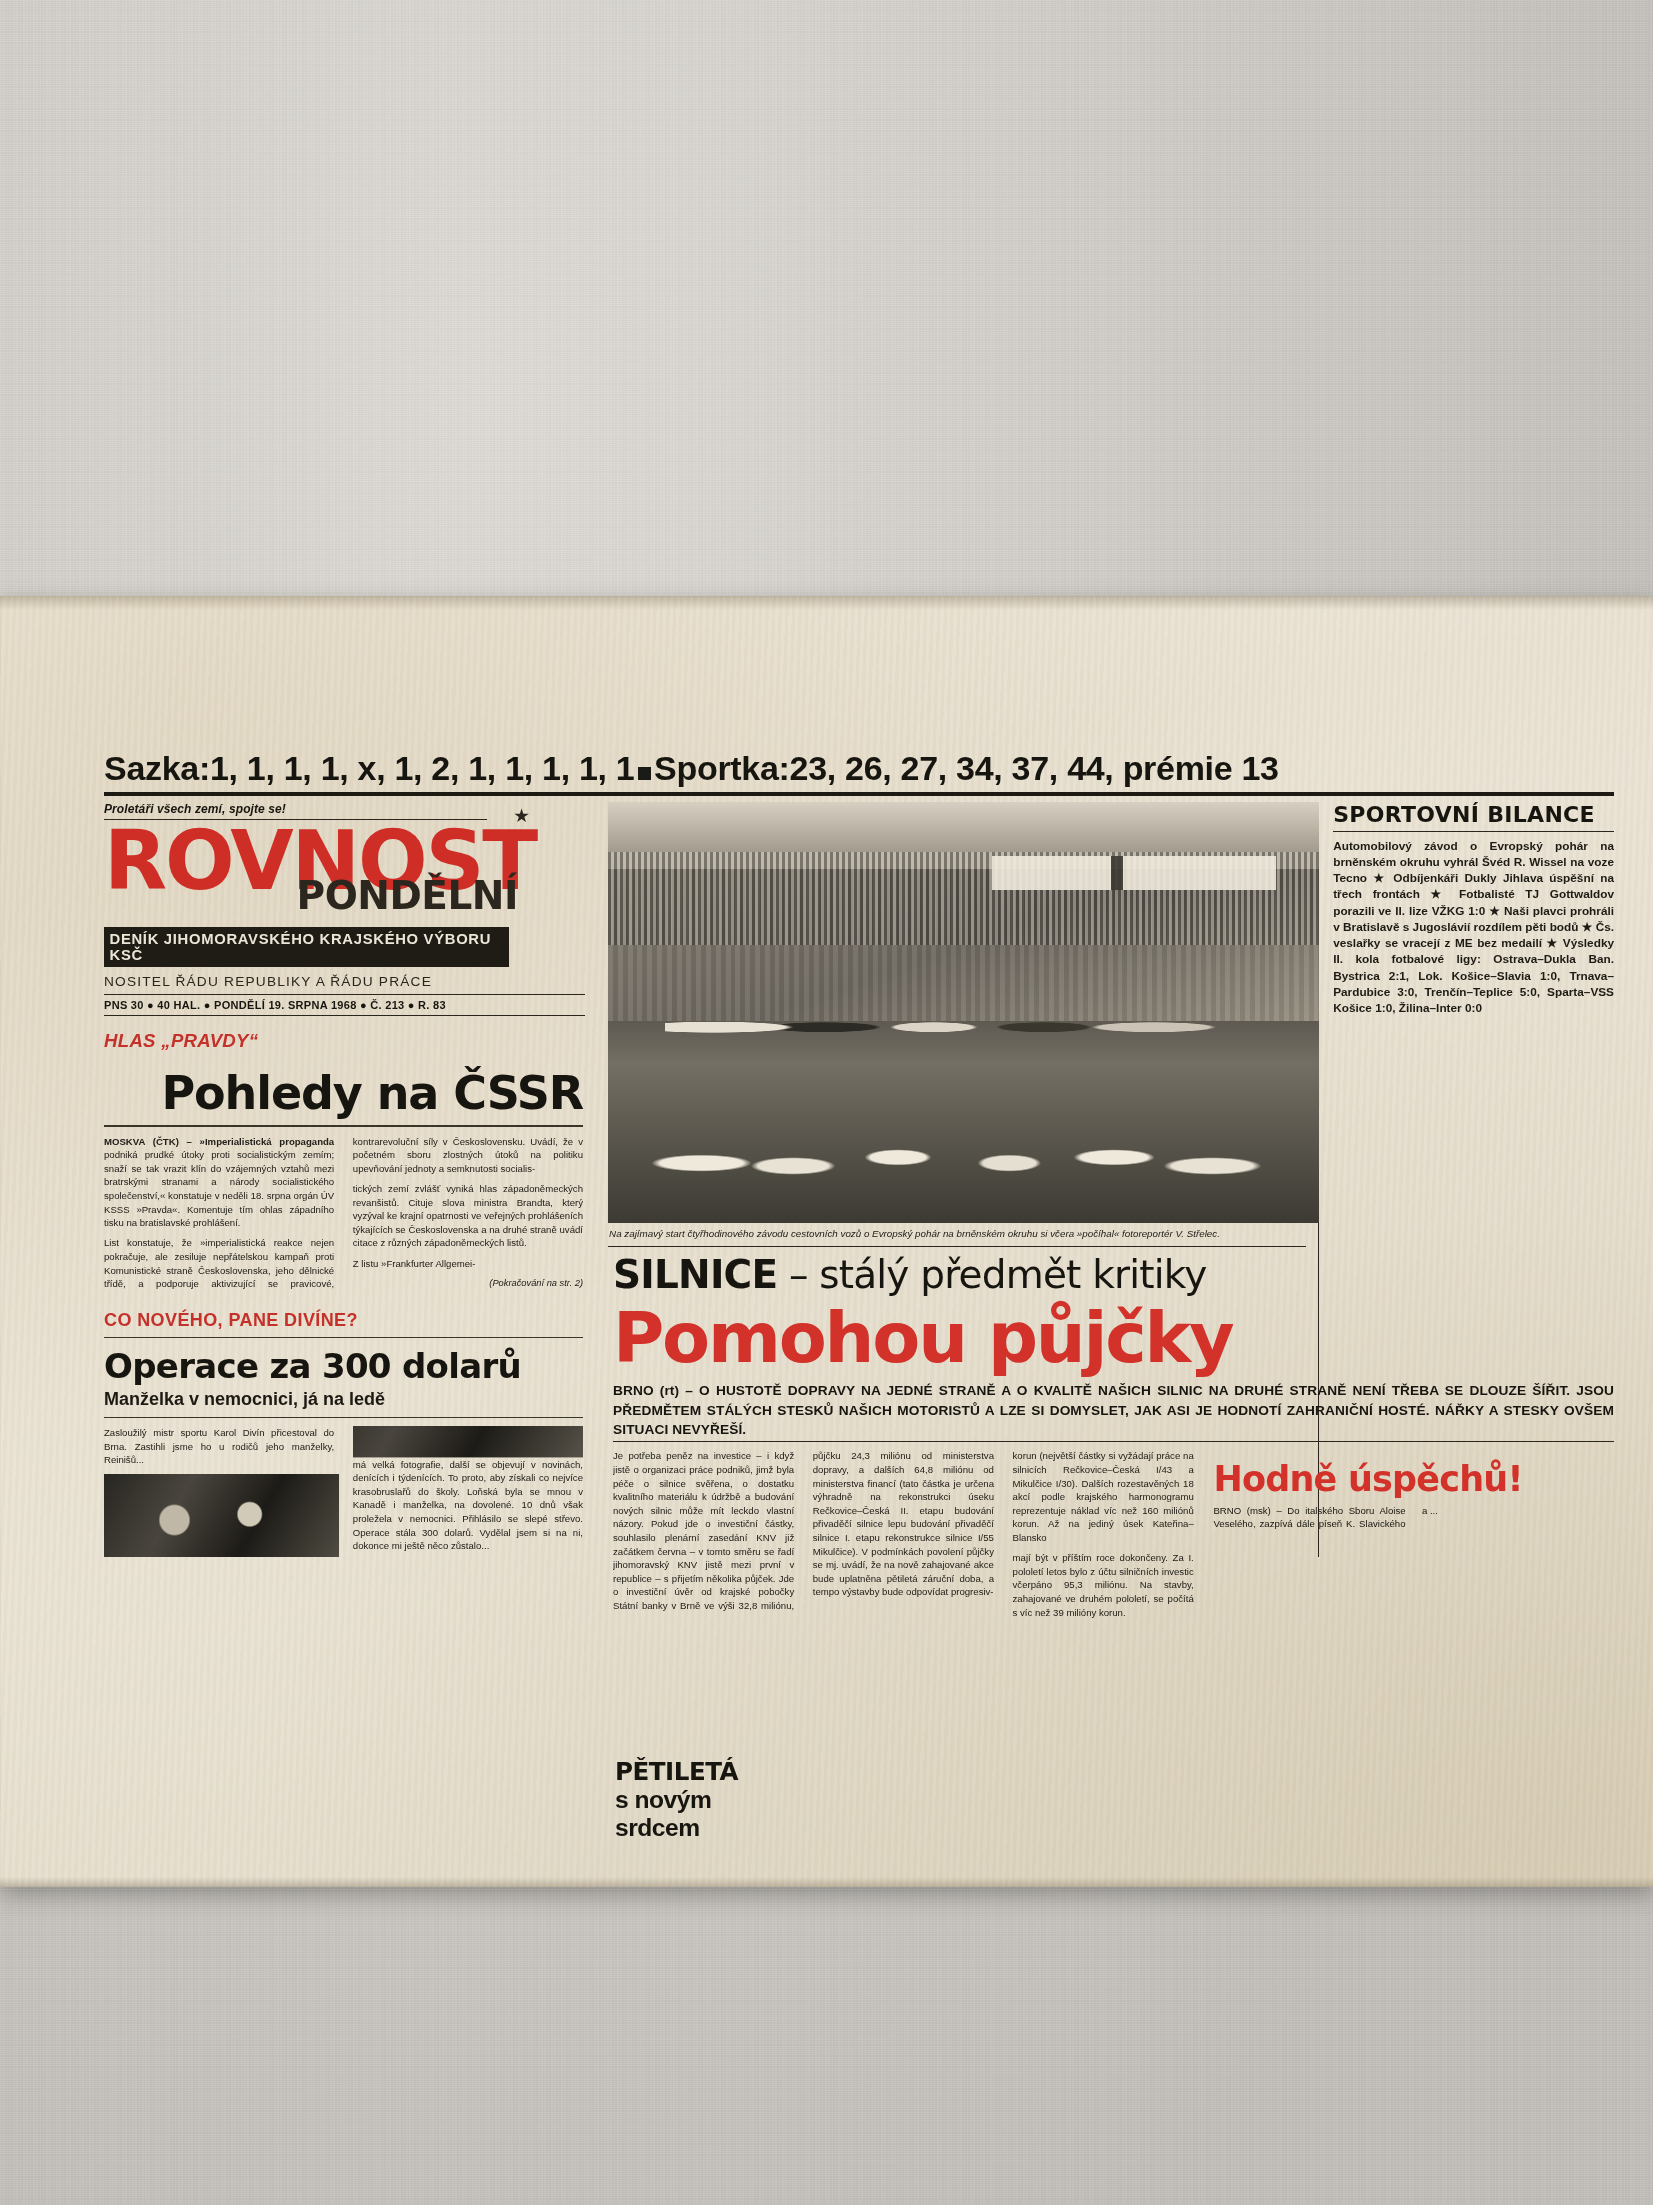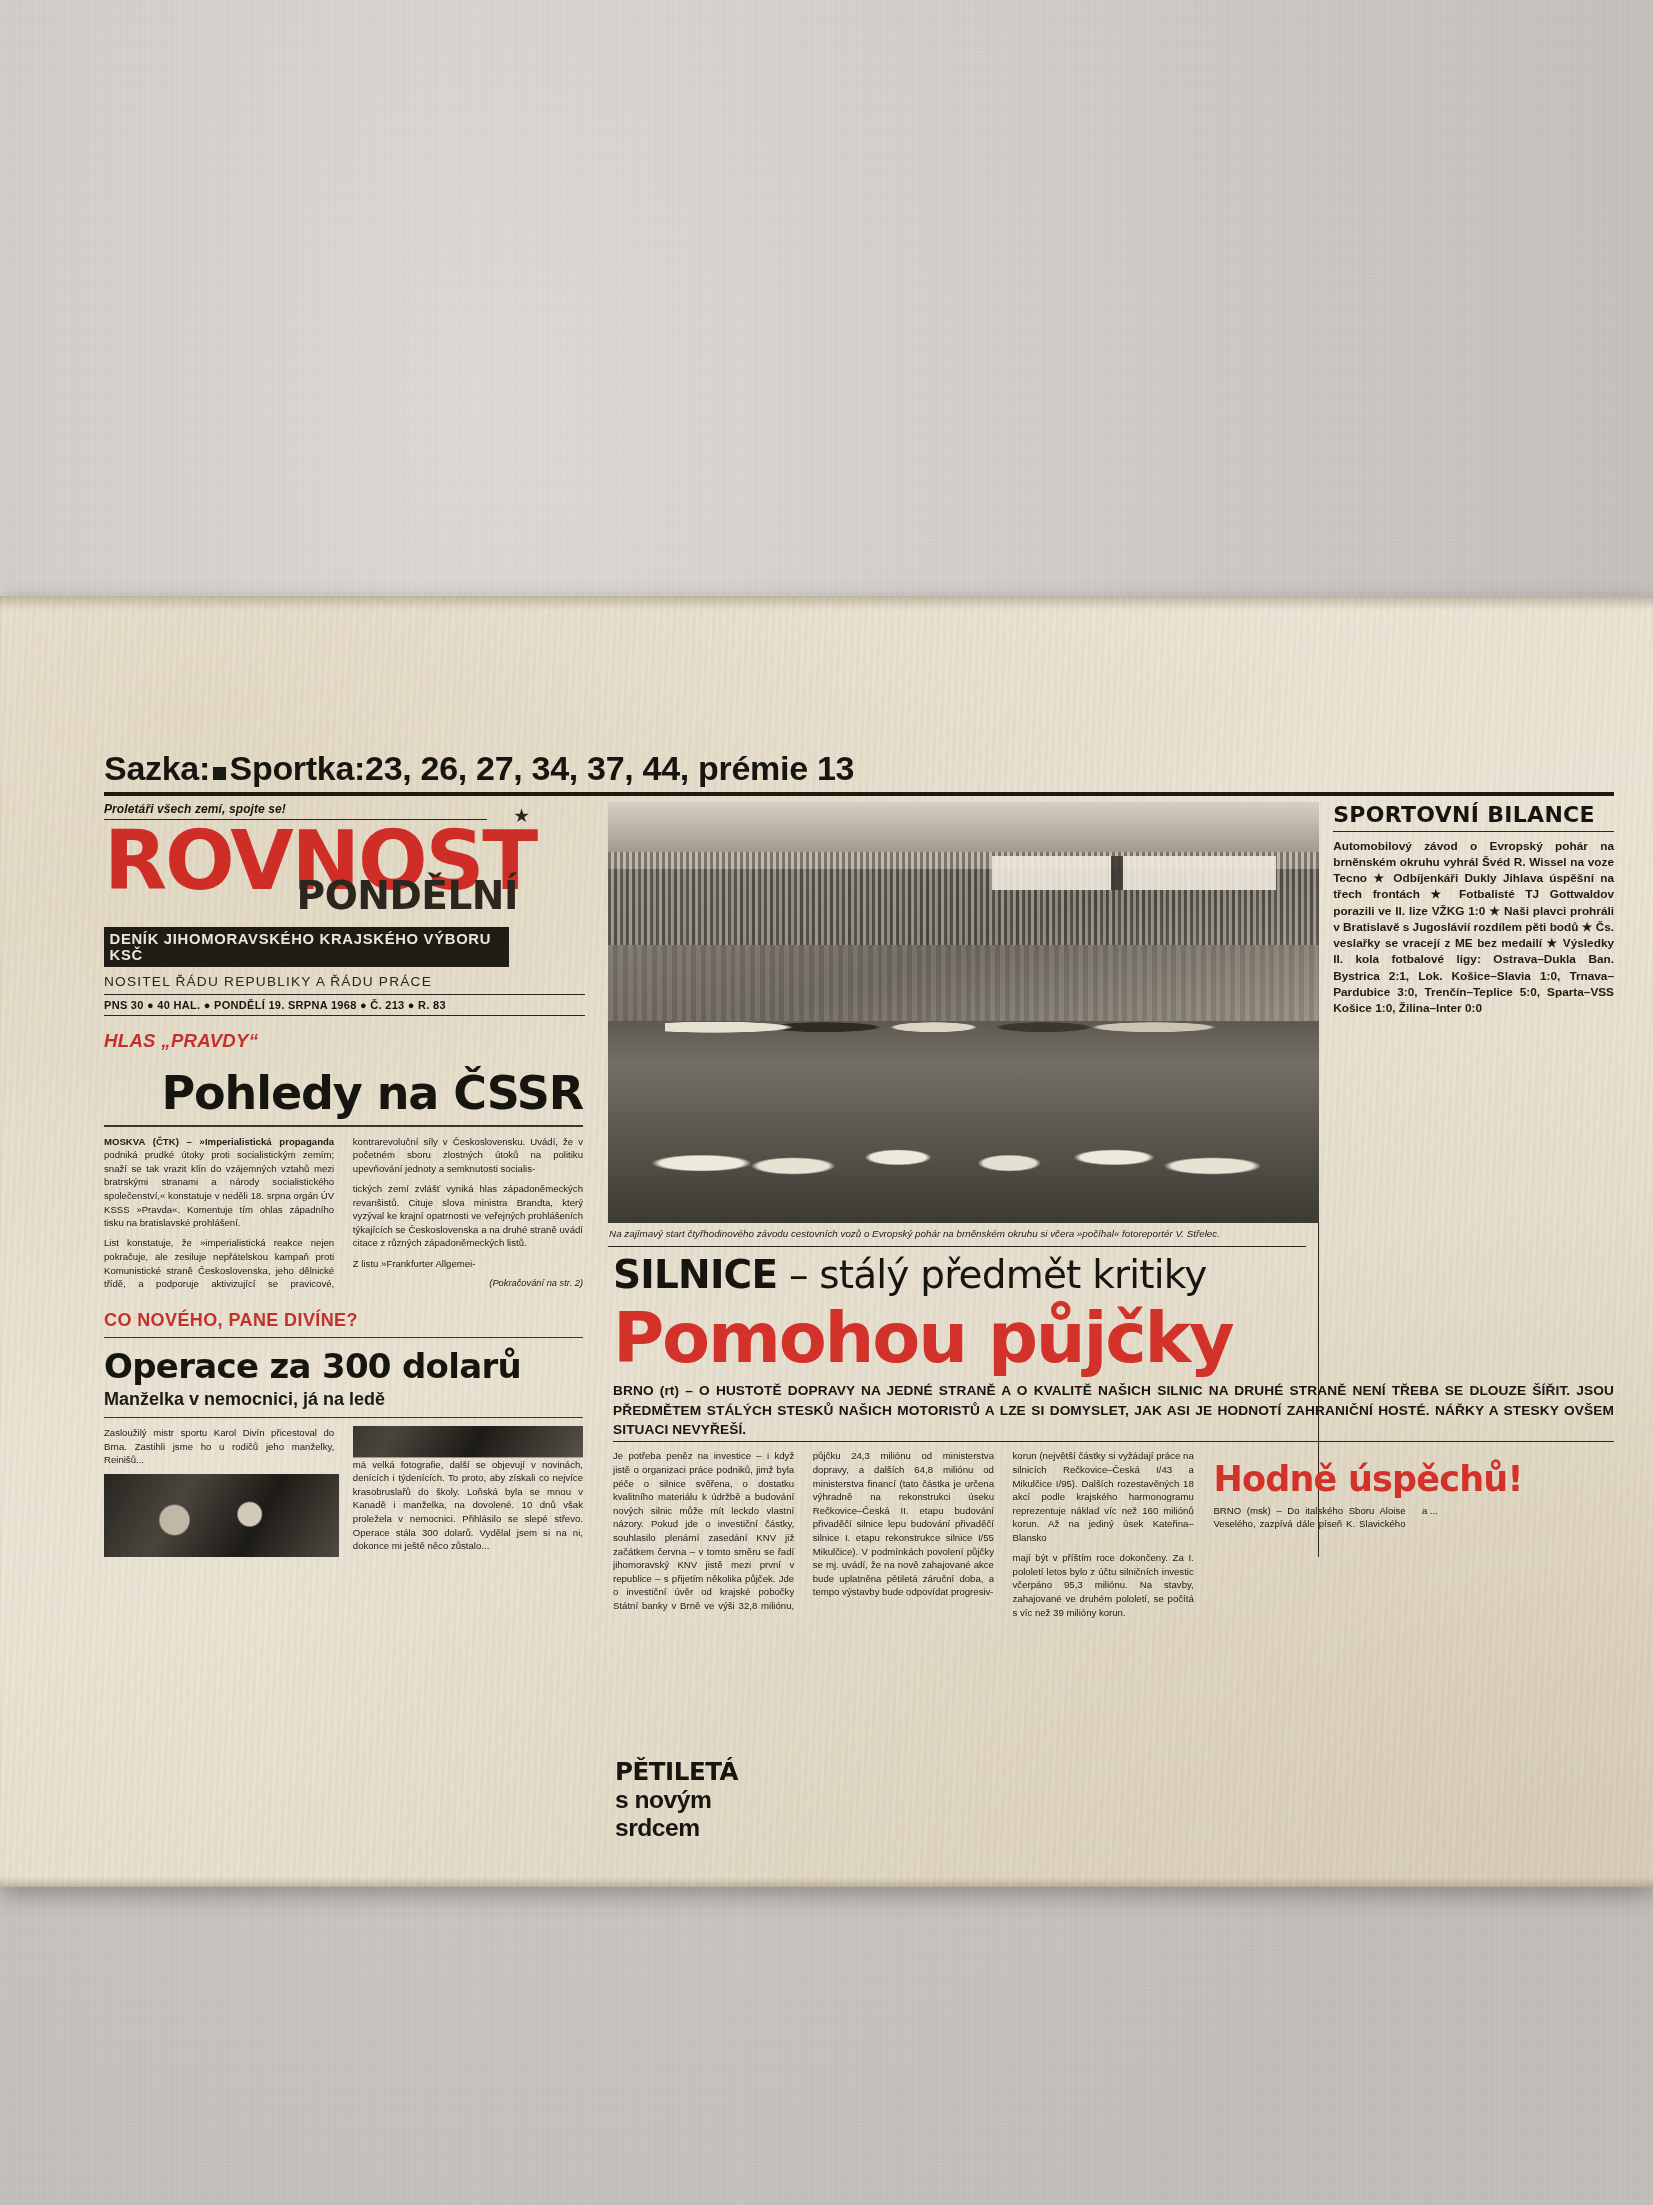"1, 1, 1, 1, x," span { html: none -> <span>1, 1, 1, 1, x, 1, 2, 1, 1, 1, 1, 1</span> }
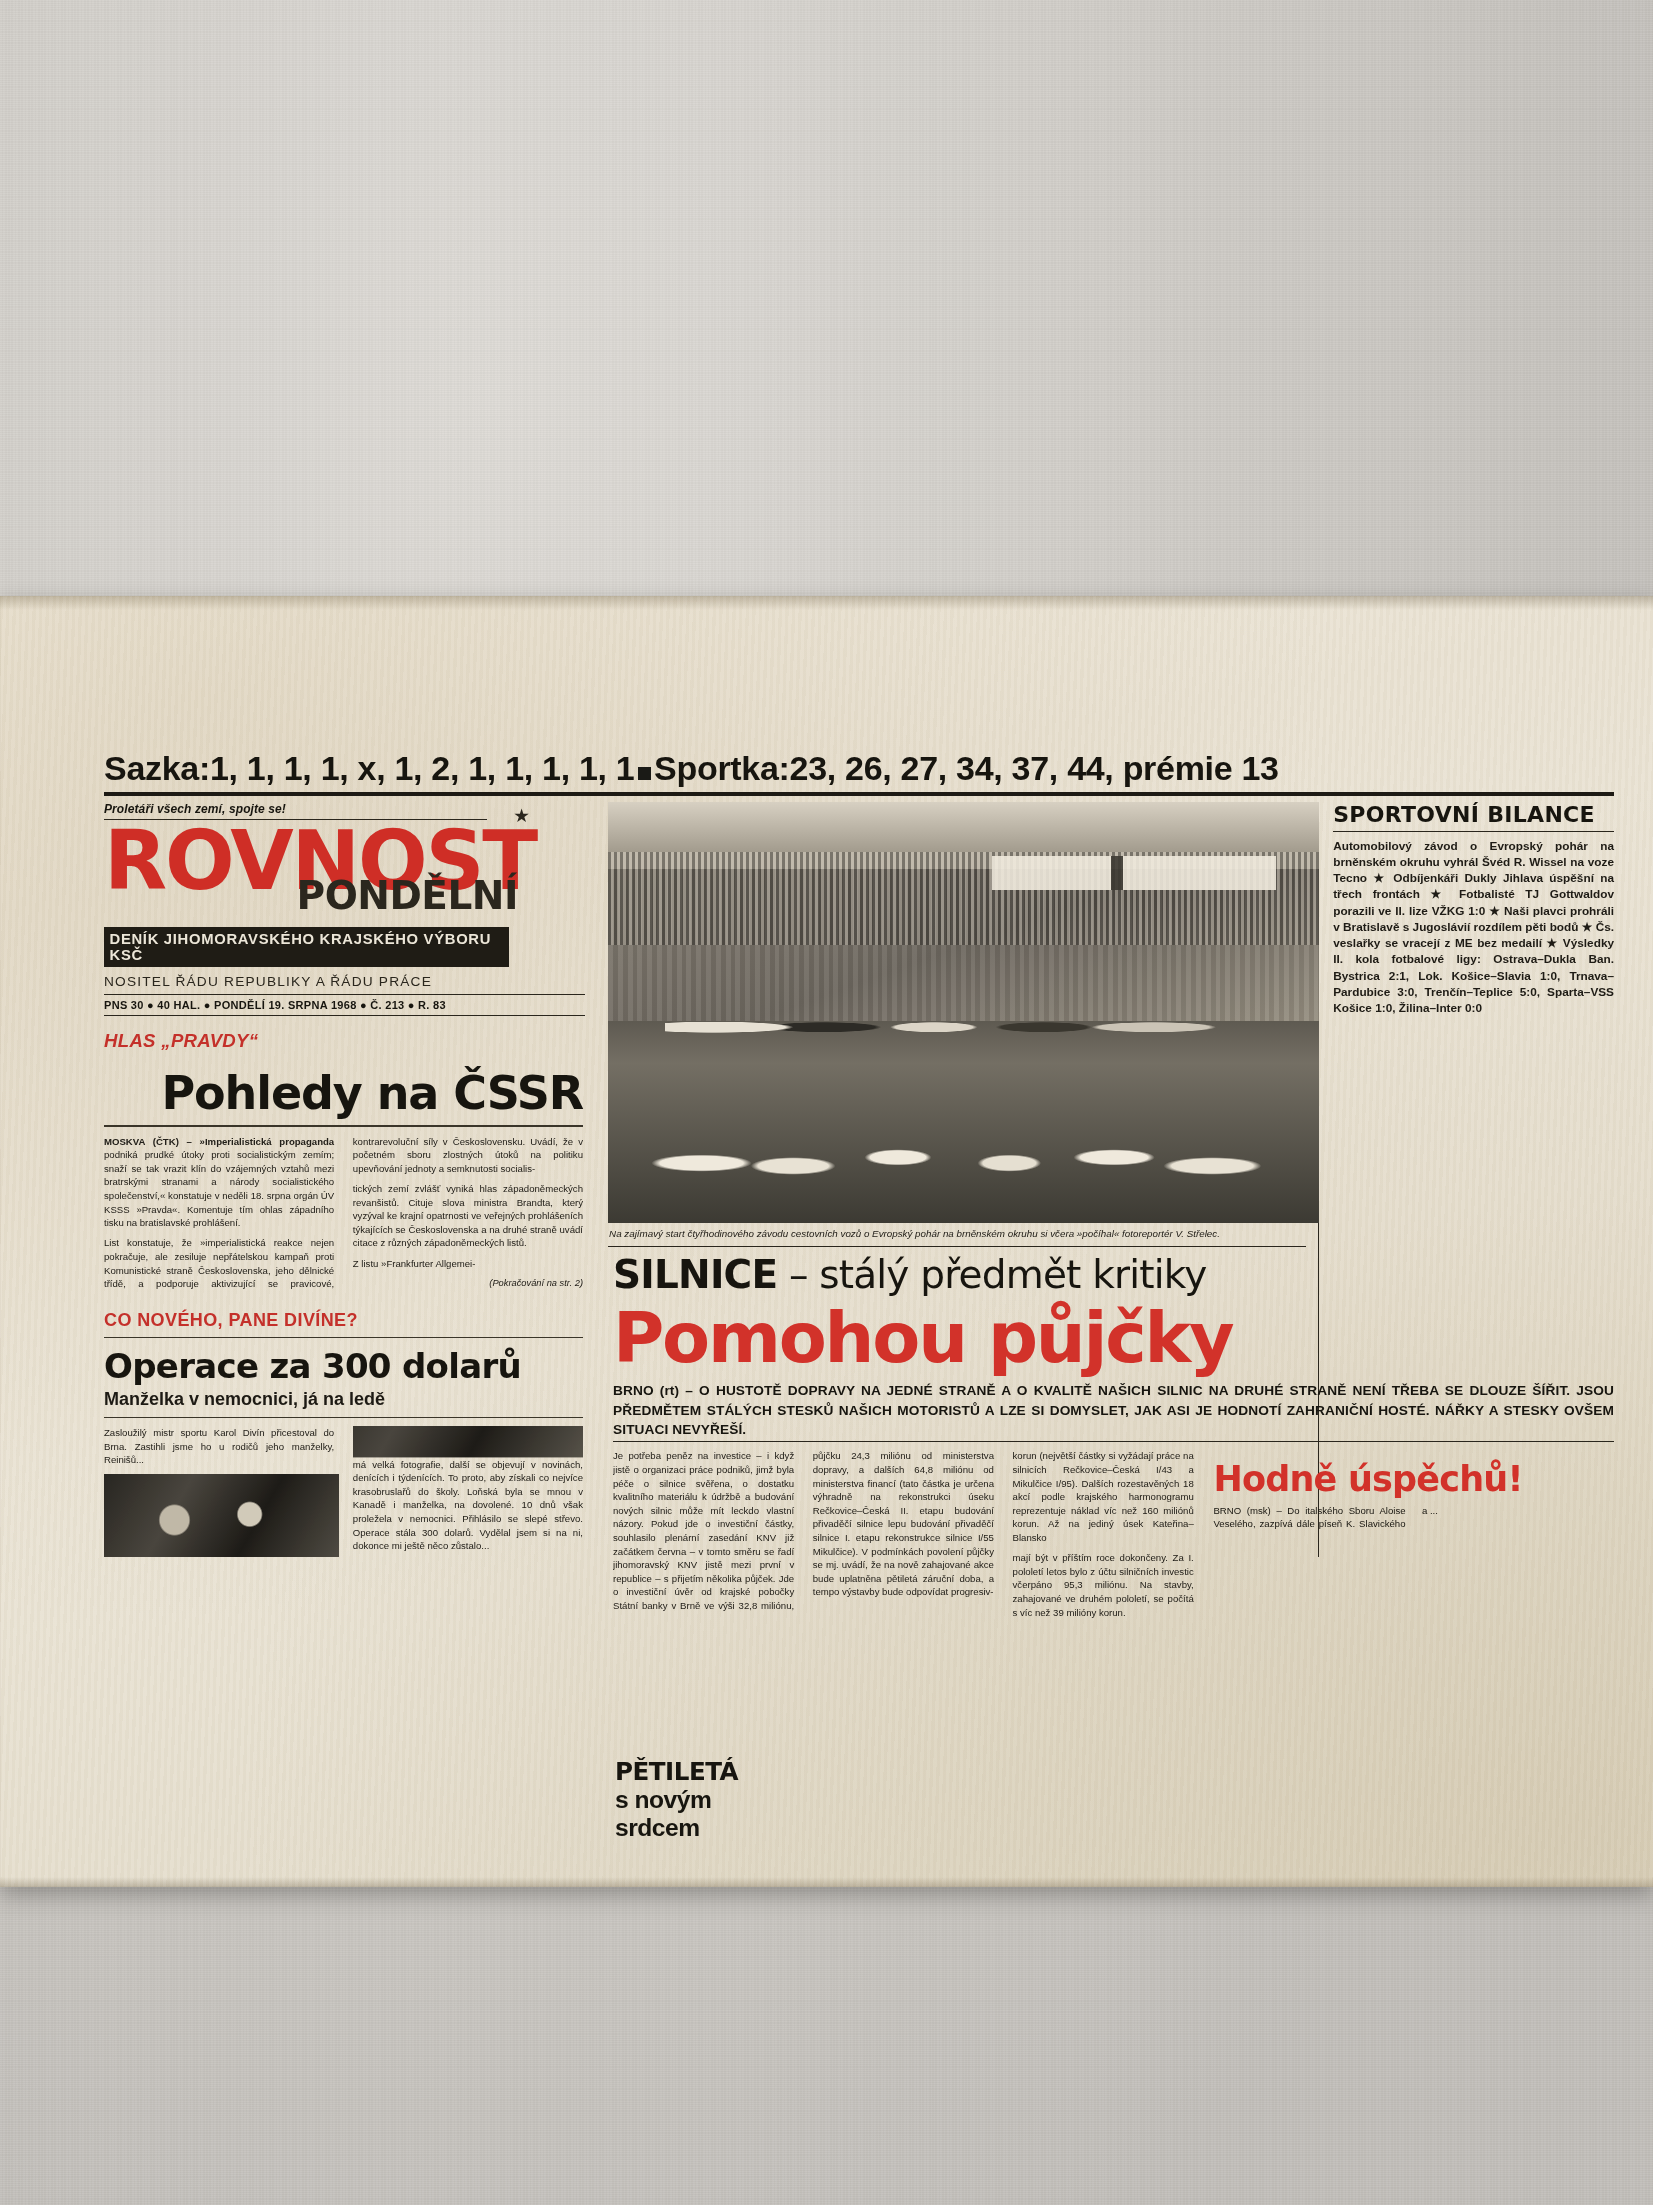"korun (největší částky si vyžádají" p { text: I/95 -> I/30 }
